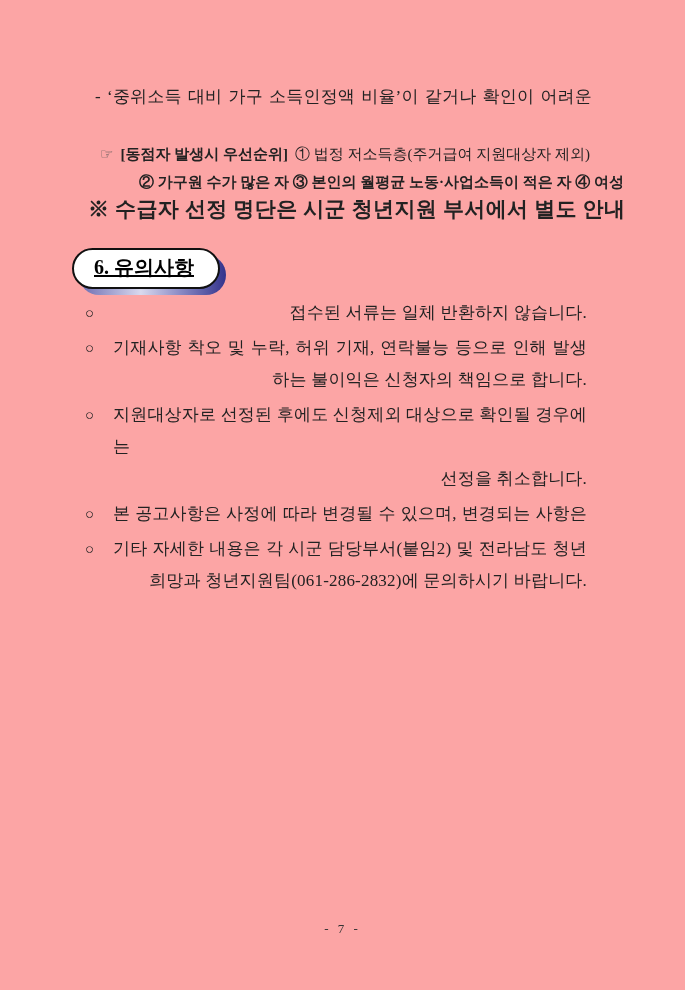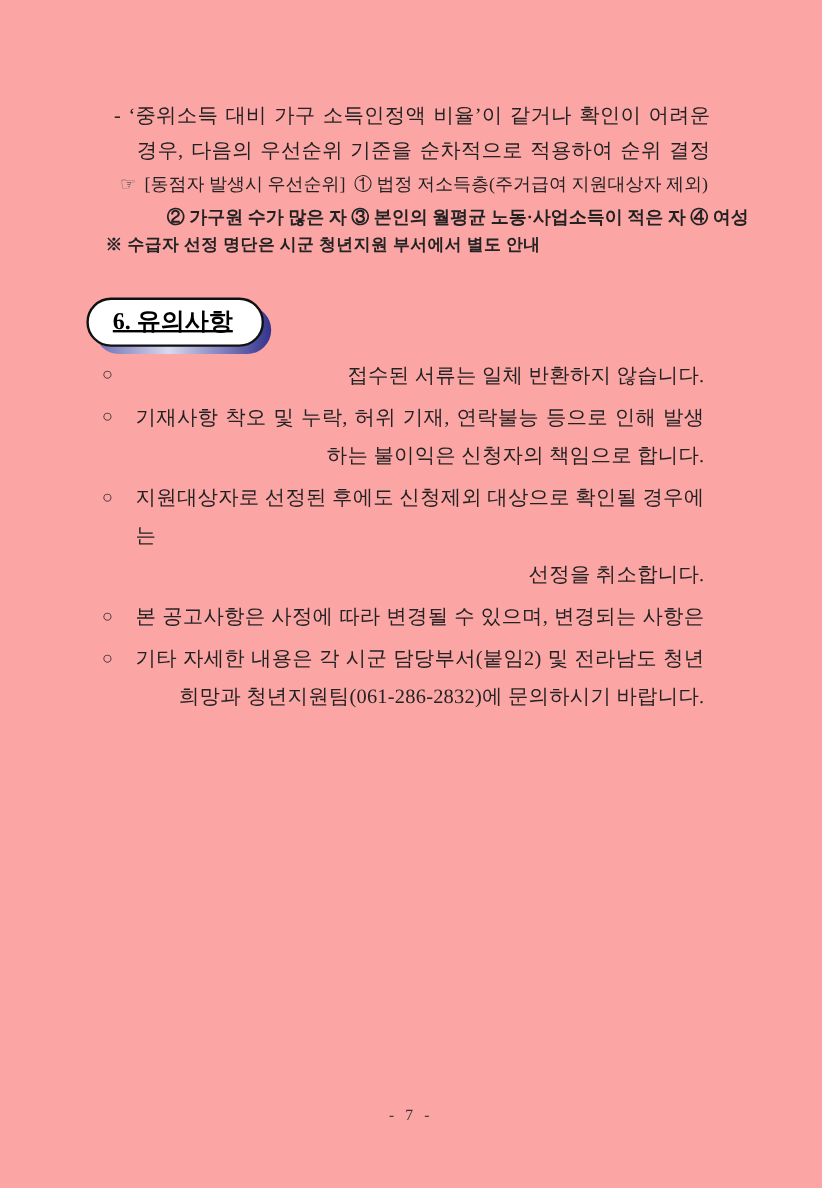"경우, 다음의 우선순위 기준을 순차적으로" div.tline { html: <div>경우, 다음의 우선순위 기준을 순차적으로 적용하여 순위 결정</div> -> none }
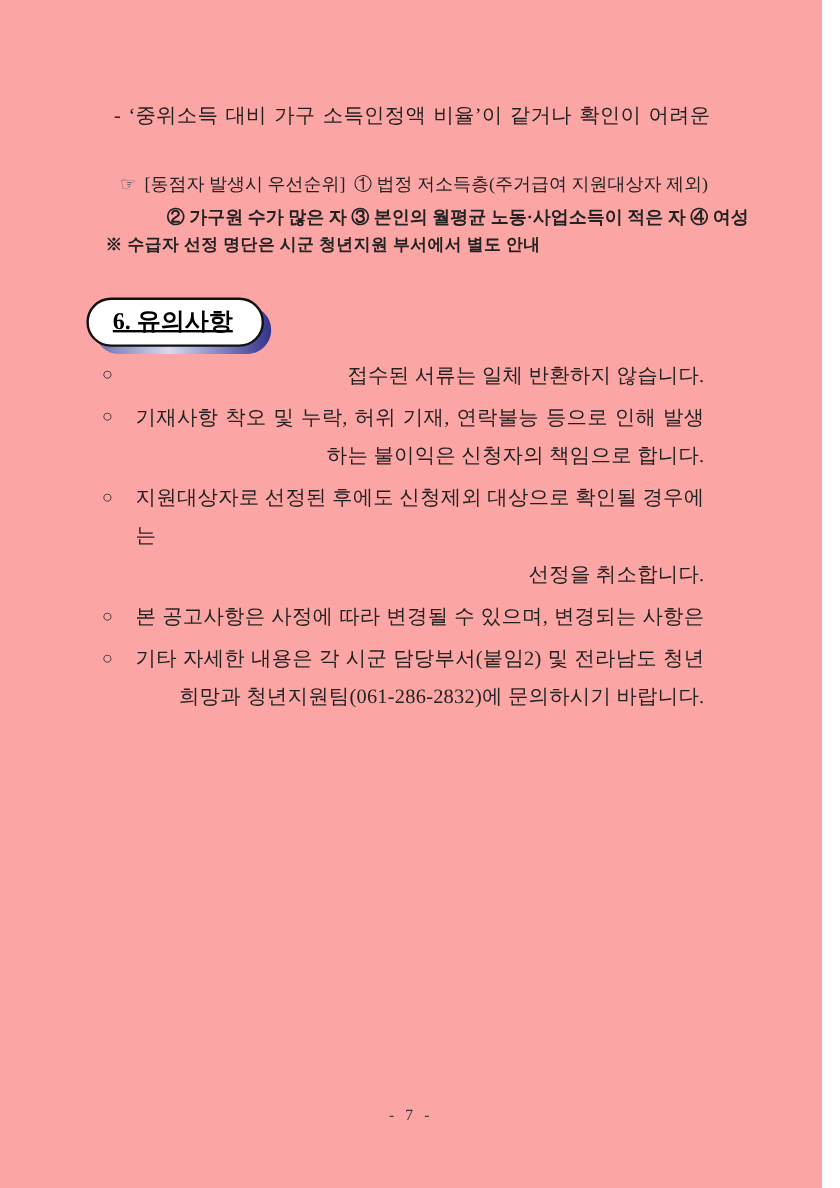"[동점자 발생시 우선순위]" .pointer-block .b { font-weight: normal -> bold }
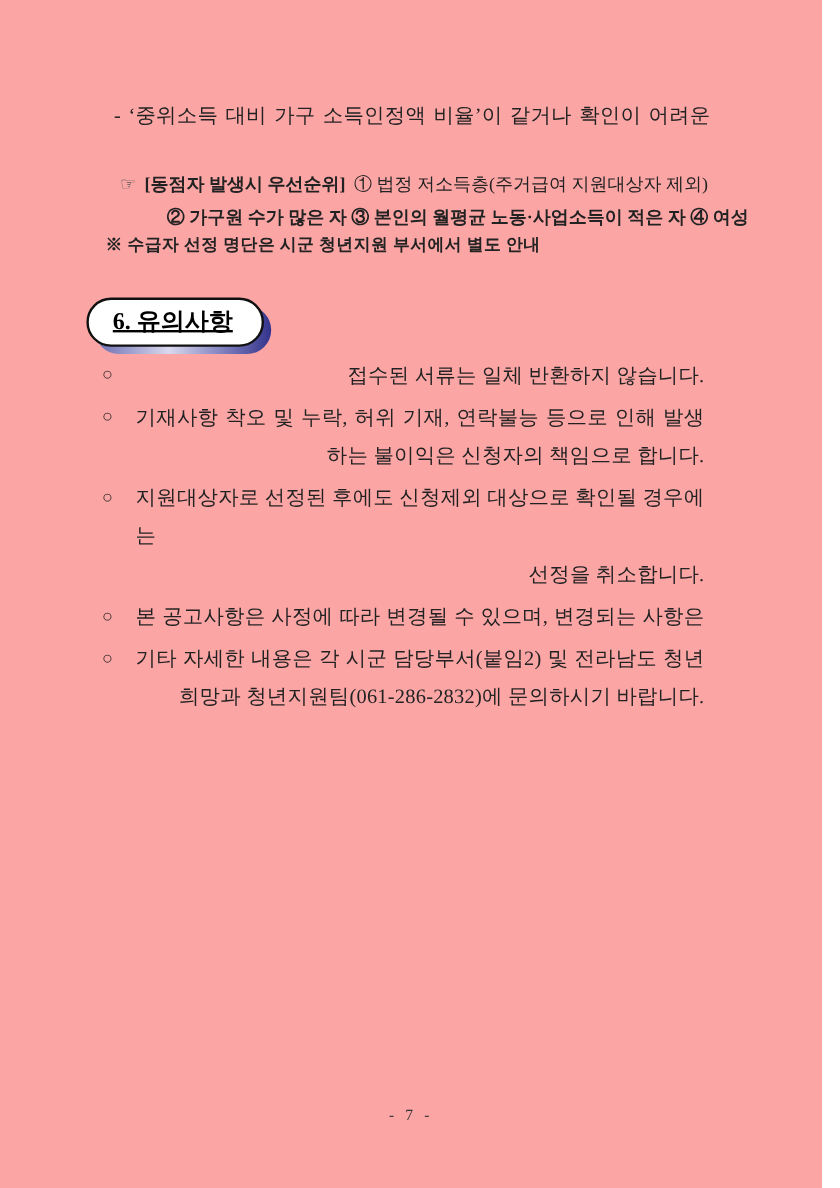"※ 수급자 선정 명단은 시군" .footnote { font-size: 14px -> 21px }
